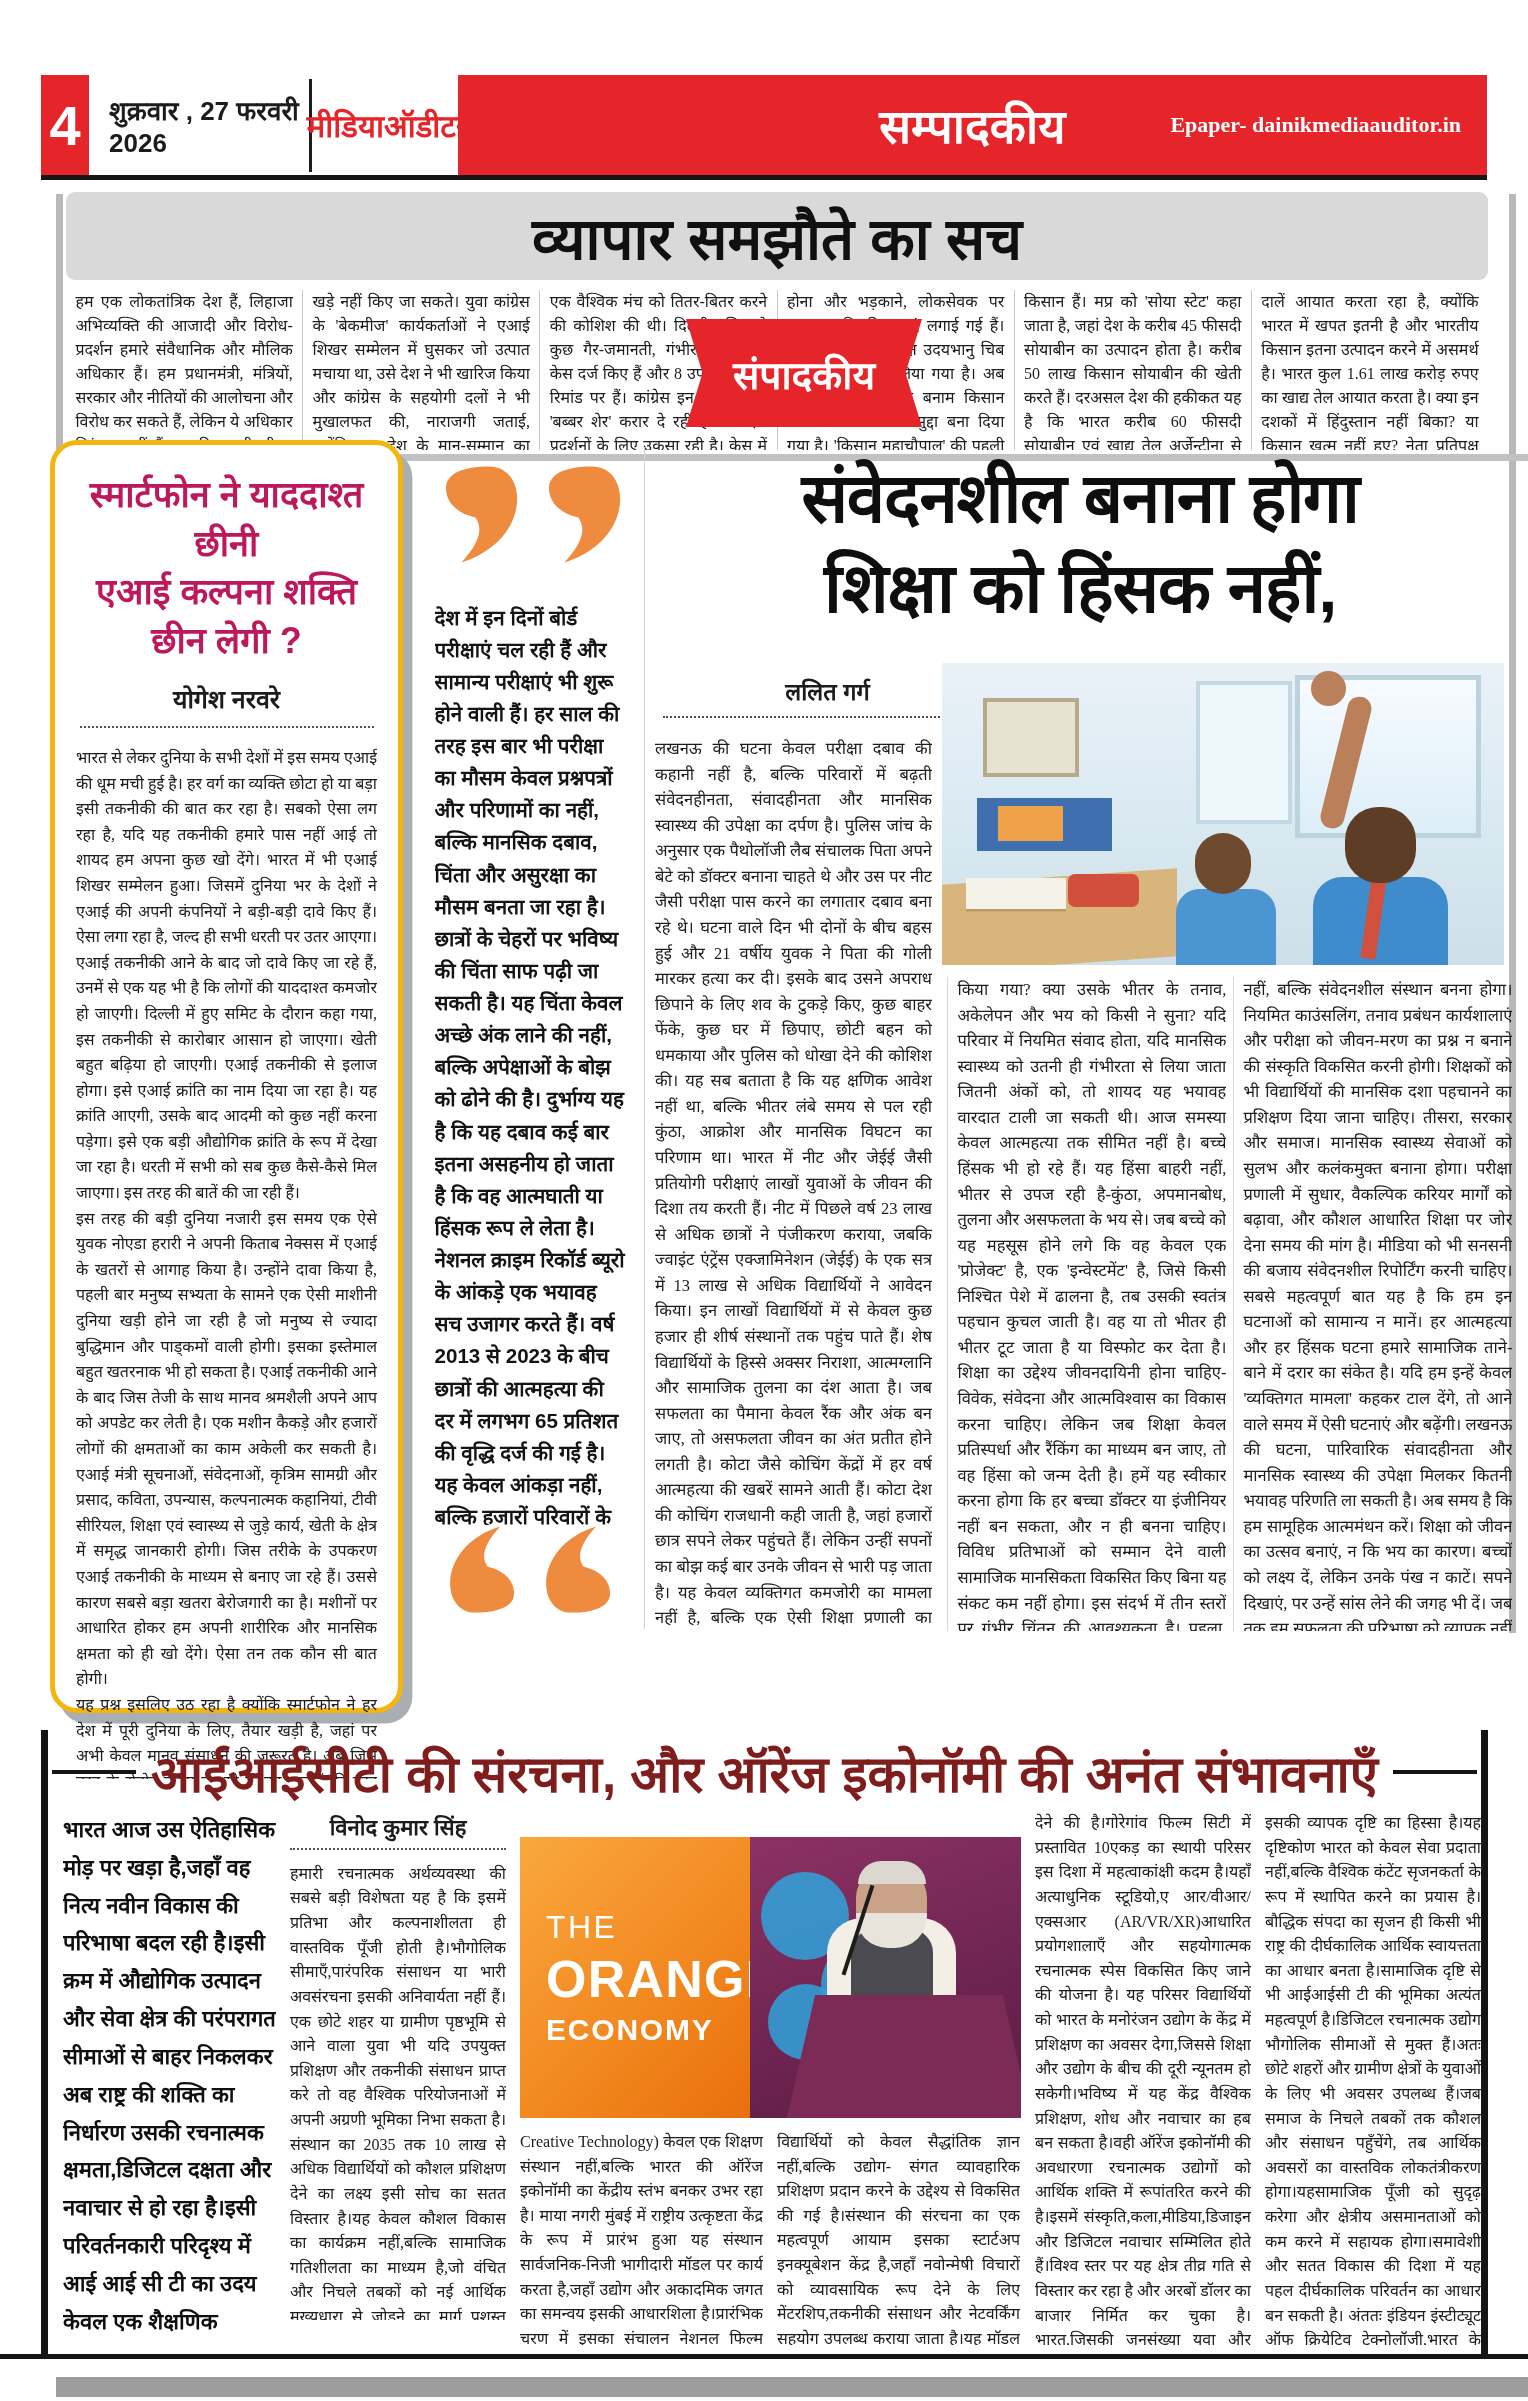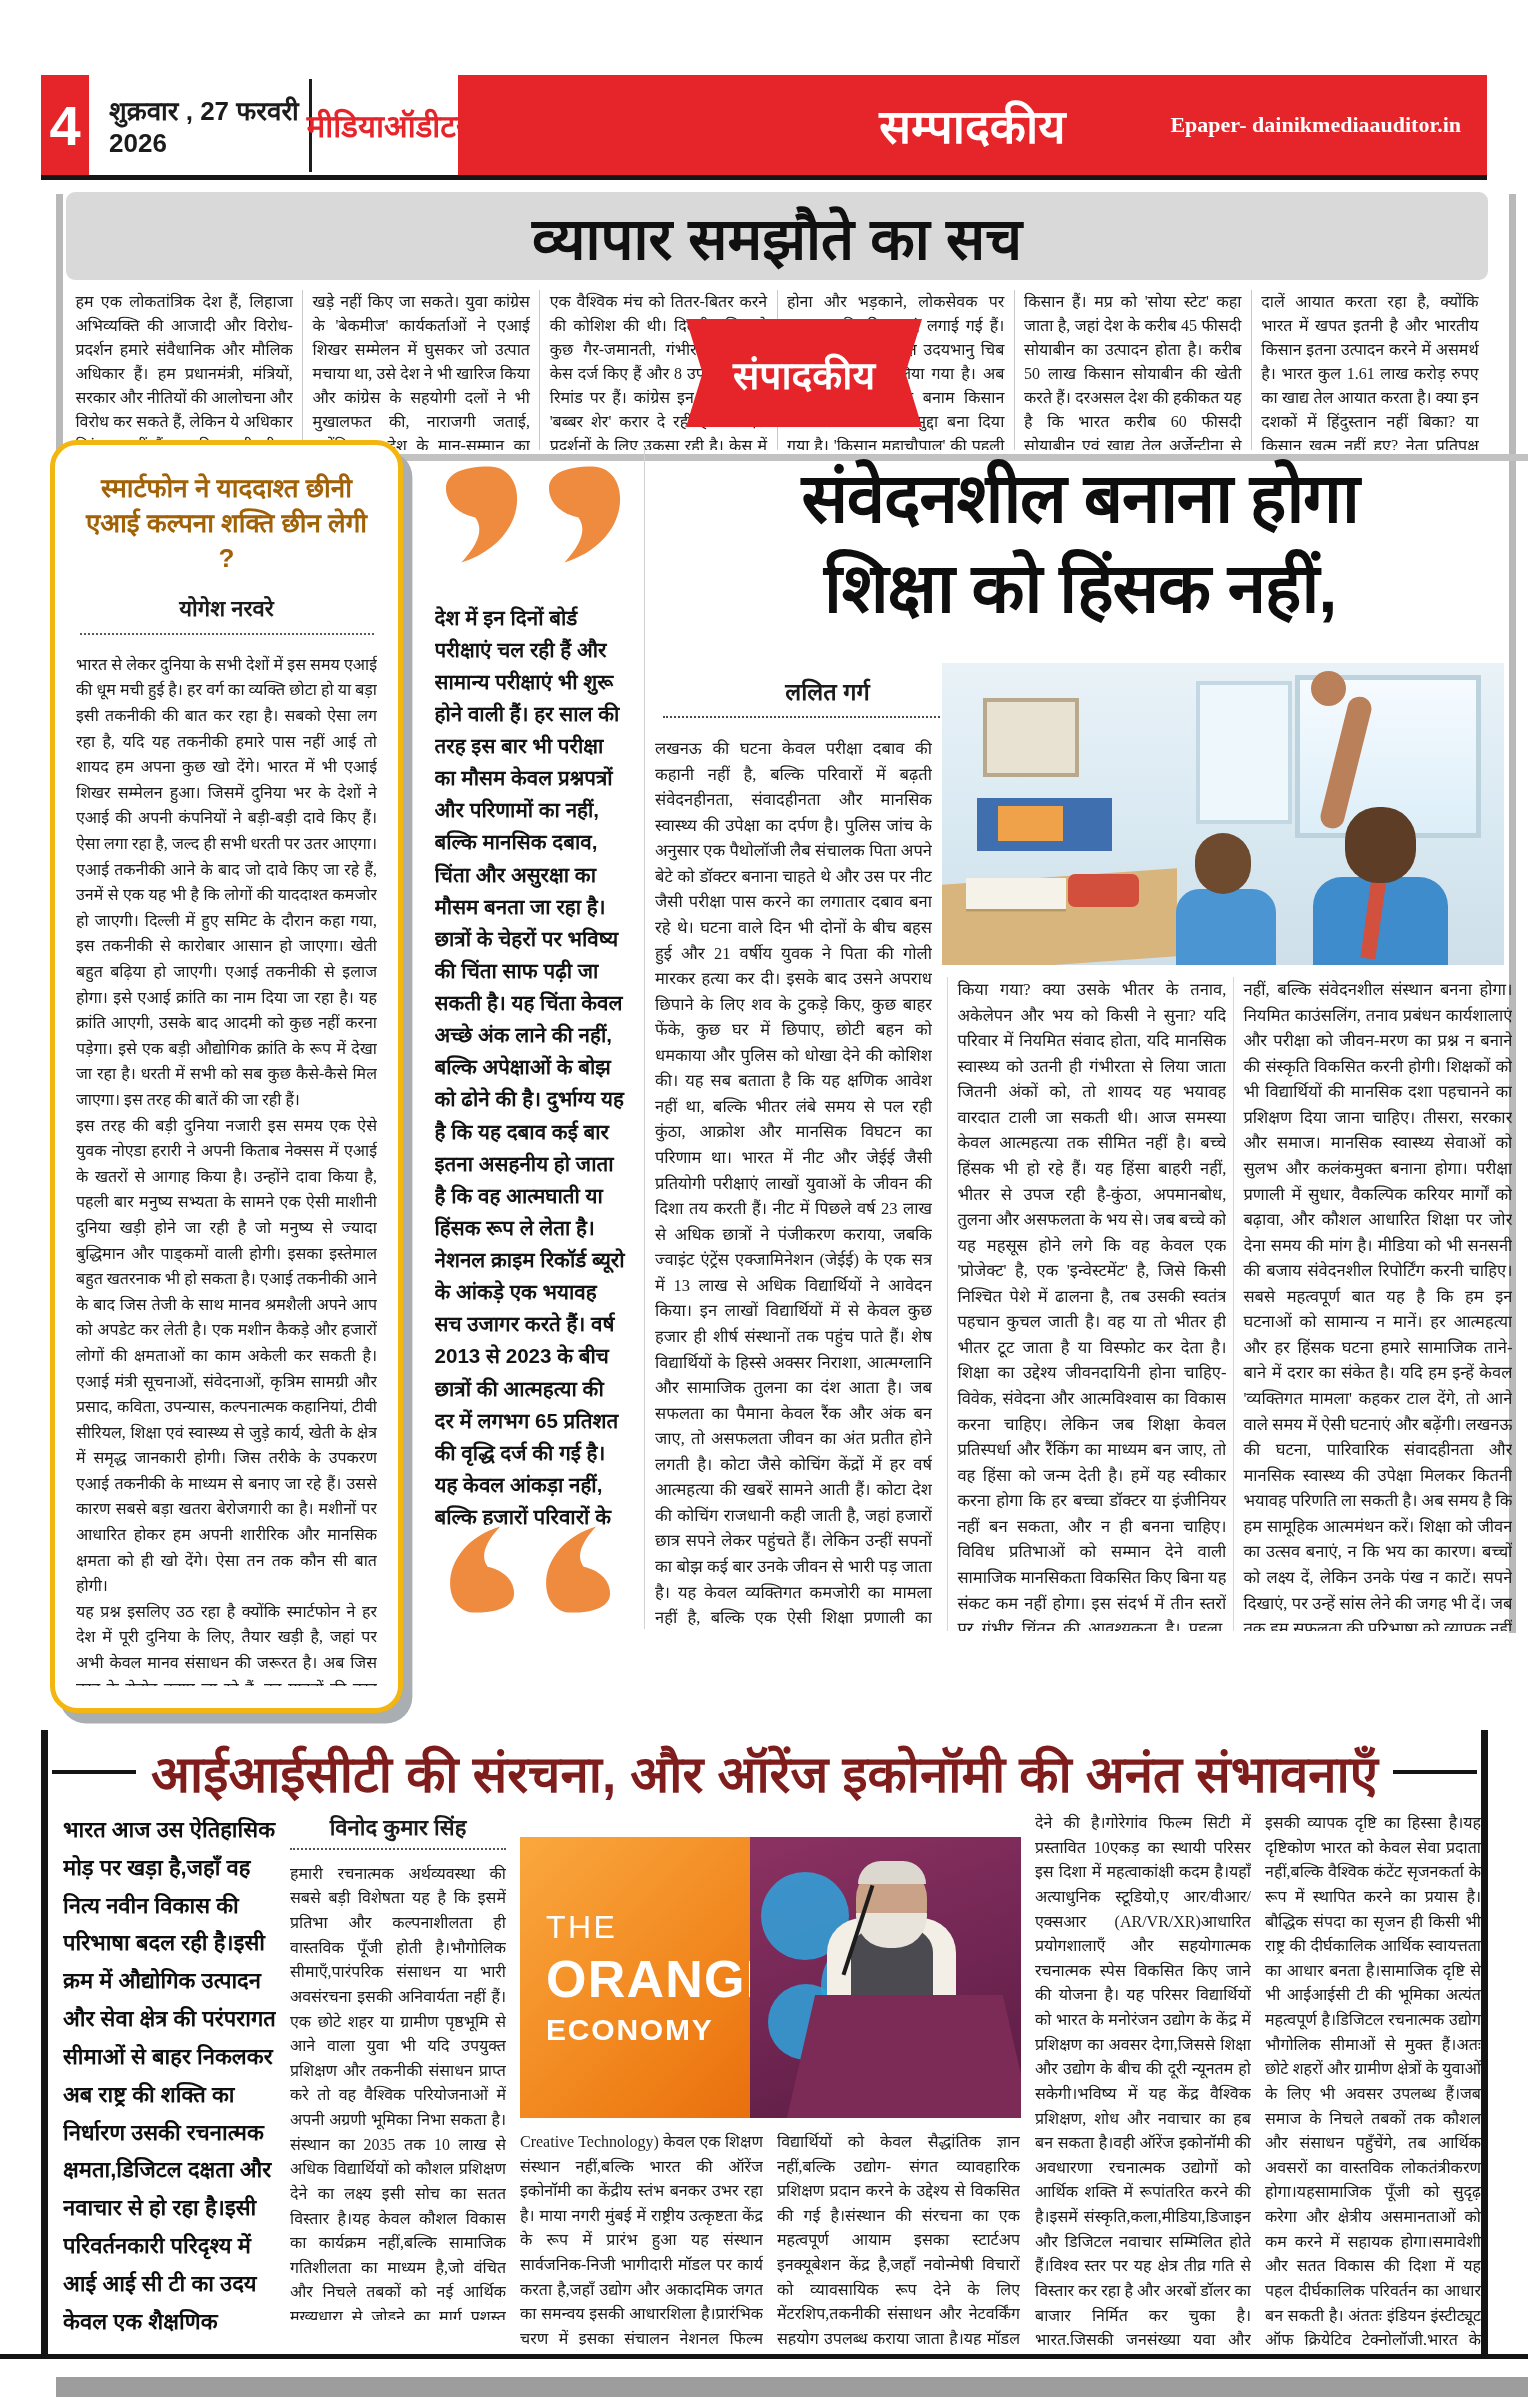"स्मार्टफोन ने याददाश्त छीनी" .ybox-title { color: #a16207 -> #be185d; font-size: 26px -> 36px }
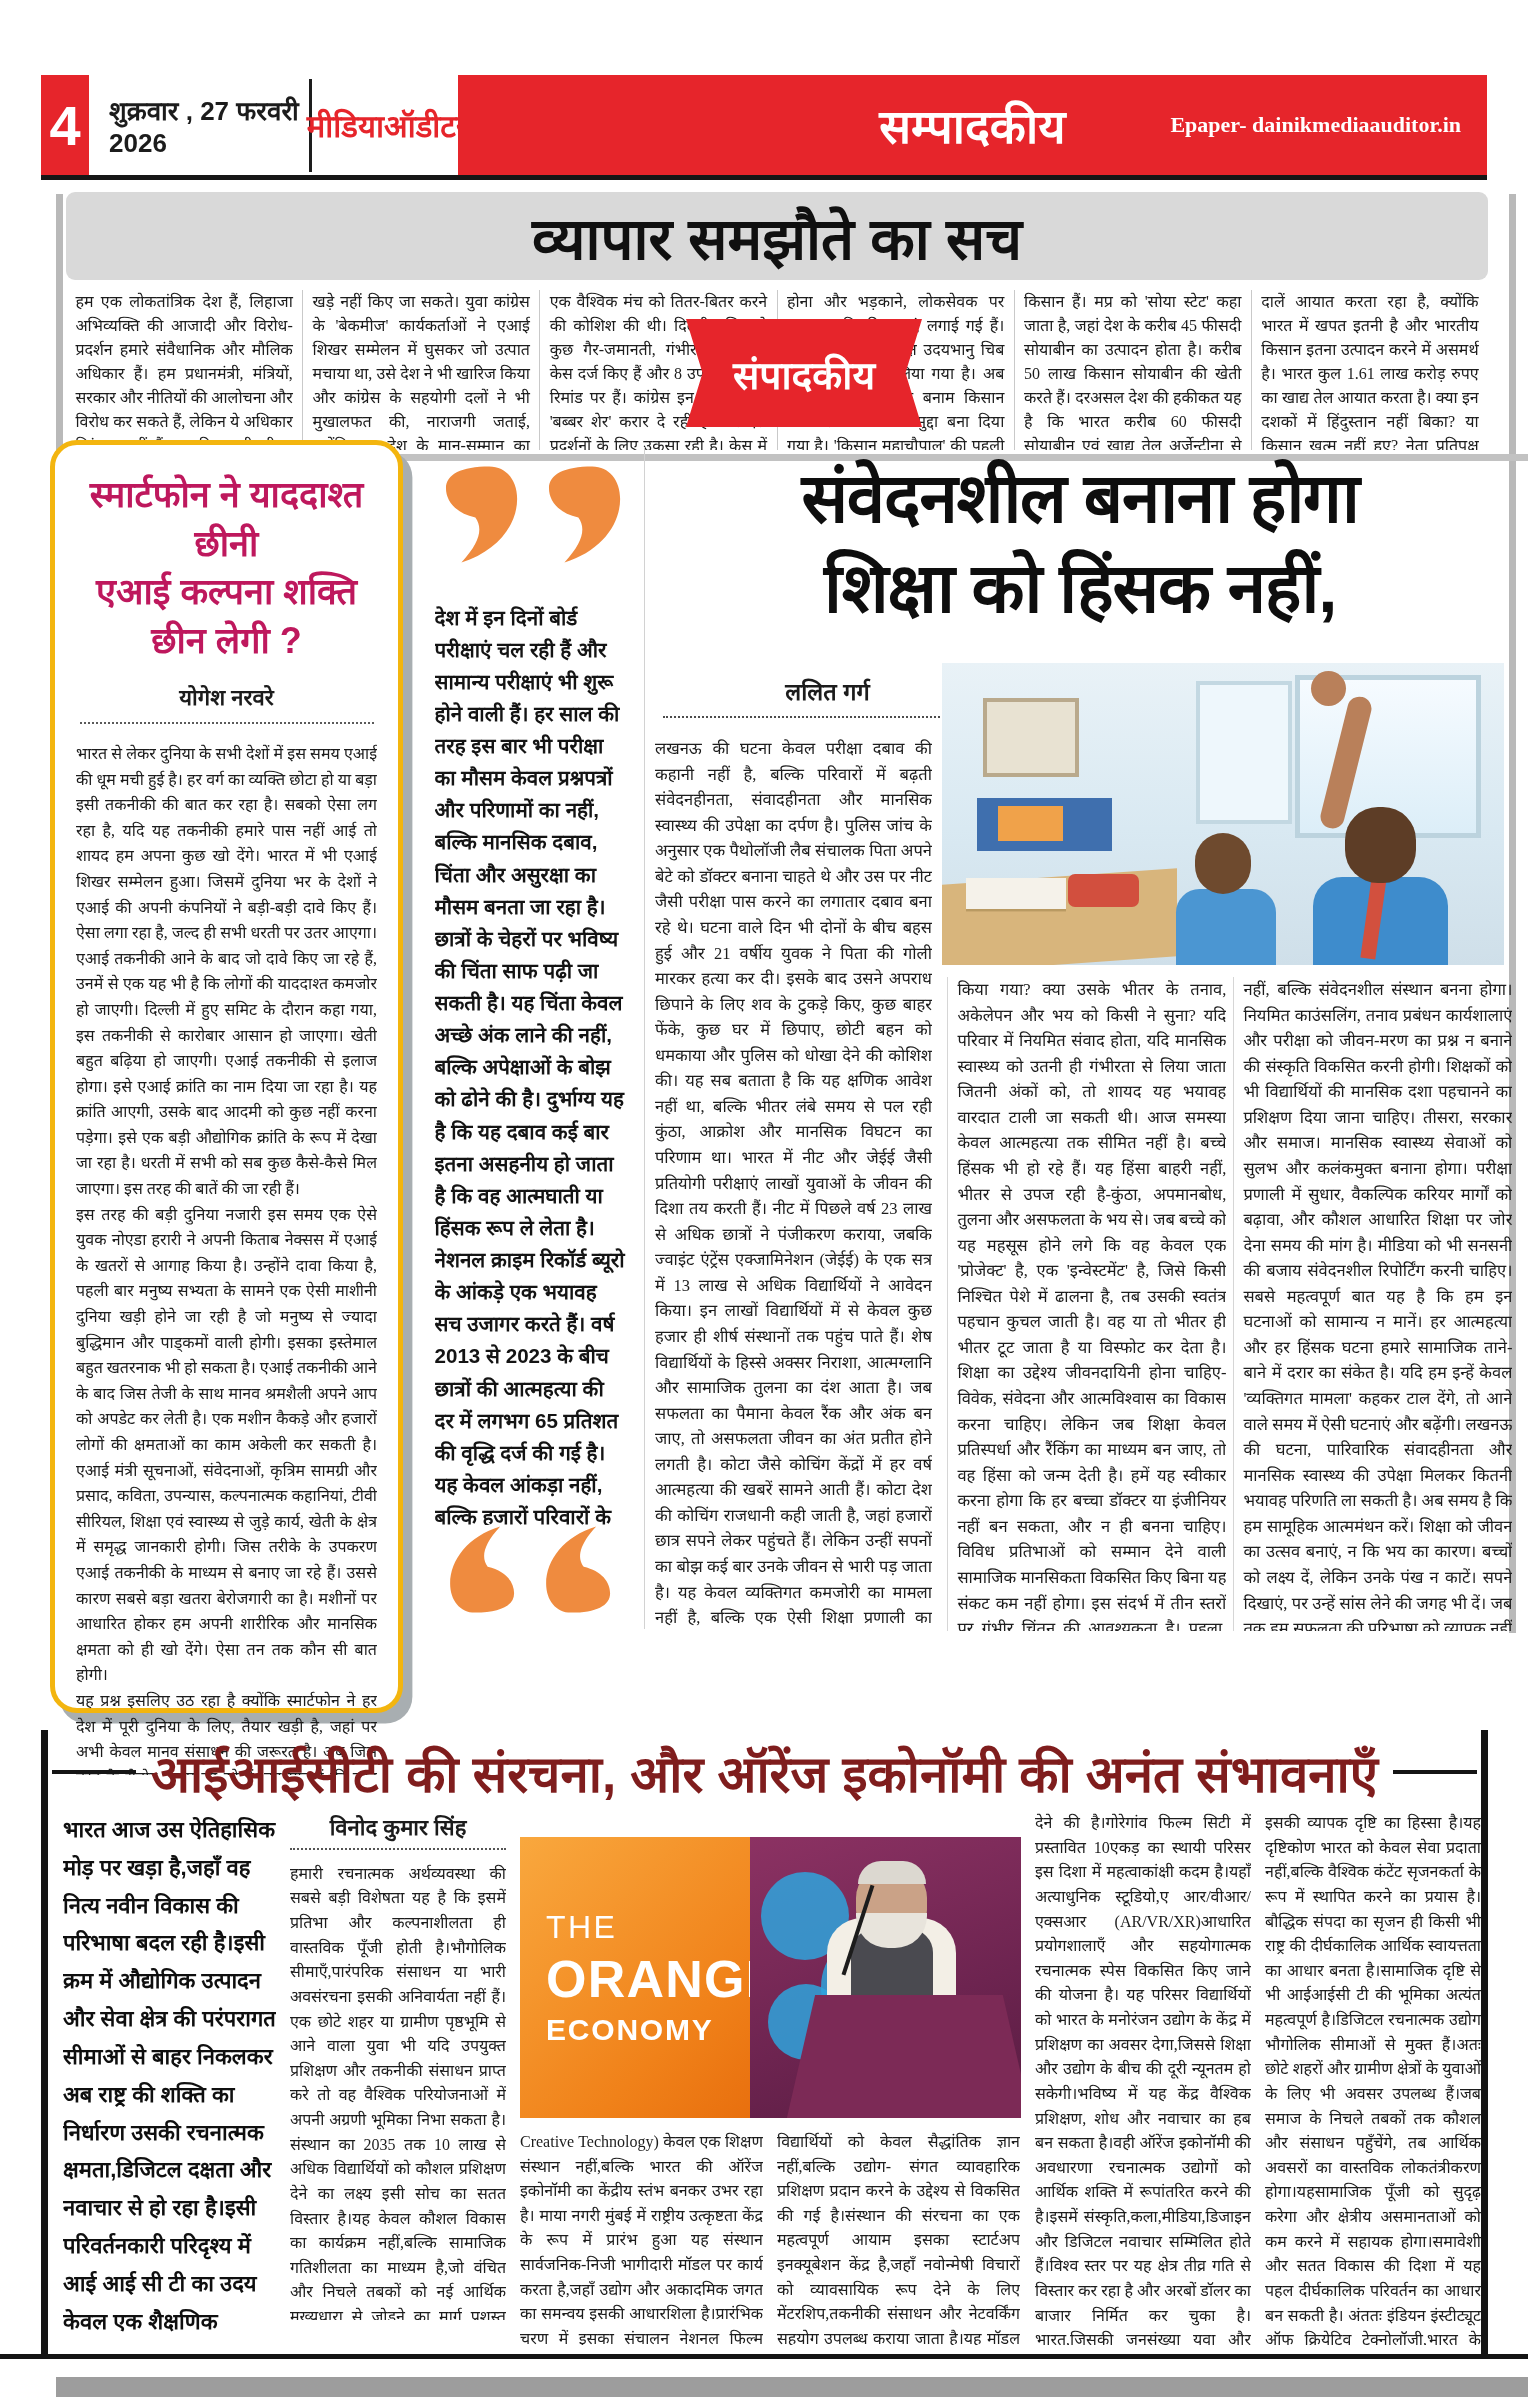"योगेश नरवरे" .ybox-by { font-size: 22px -> 25px }
